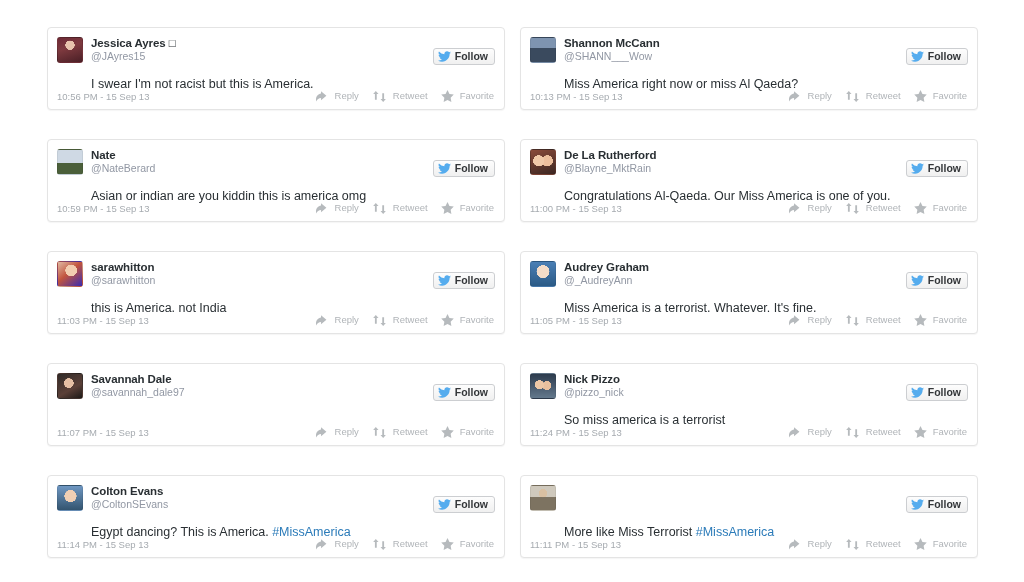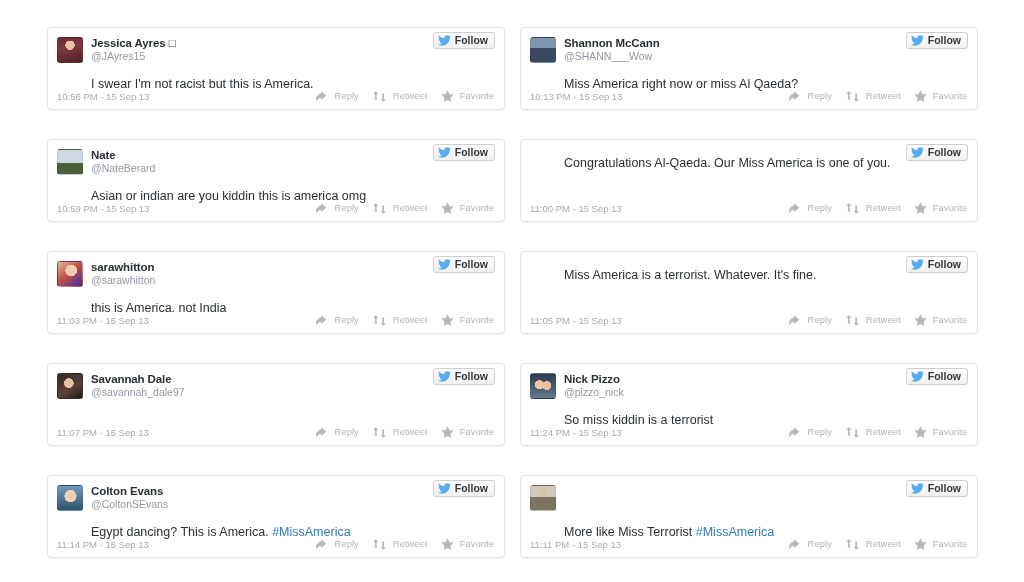"Follow" .follow-btn { top: 4px -> 20px }
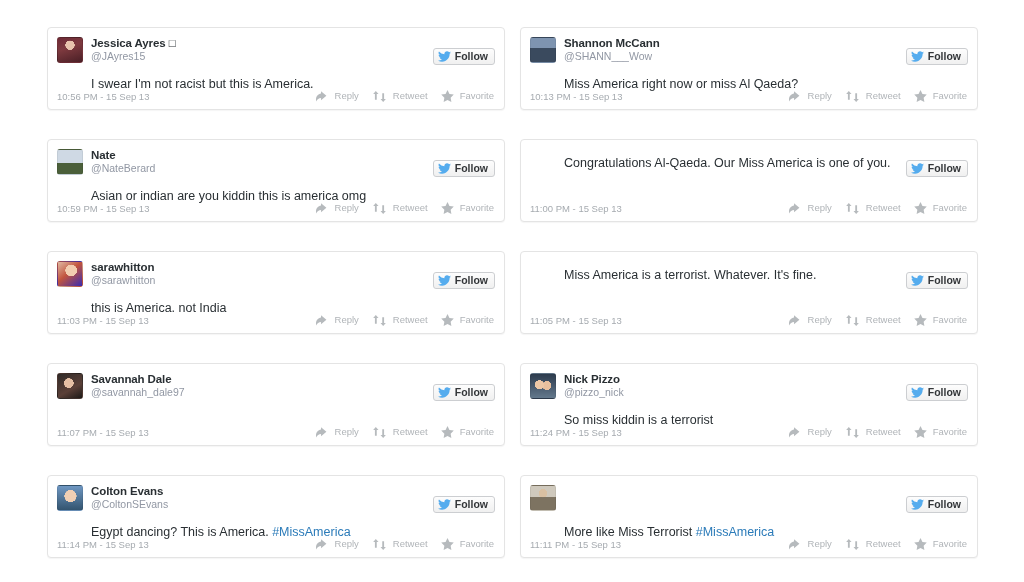"De La Rutherford" div.head { html: none -> <div> <div></div> <div> <span>De La Rutherford</span> <span>@Blayne_MktRain</span> </div> </div> }
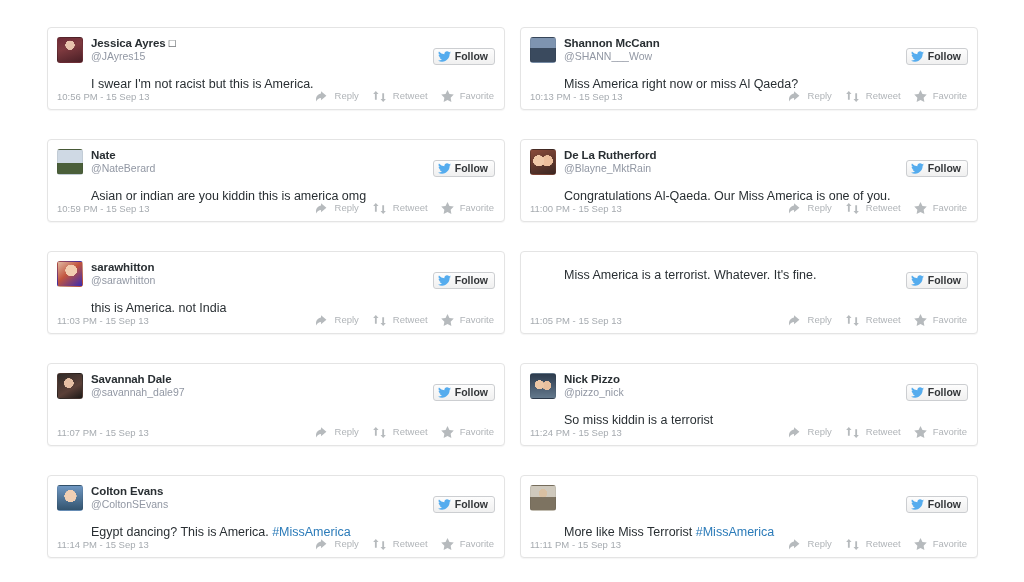"Audrey Graham" div.head { html: none -> <div> <div></div> <div> <span>Audrey Graham</span> <span>@_AudreyAnn</span> </div> </div> }
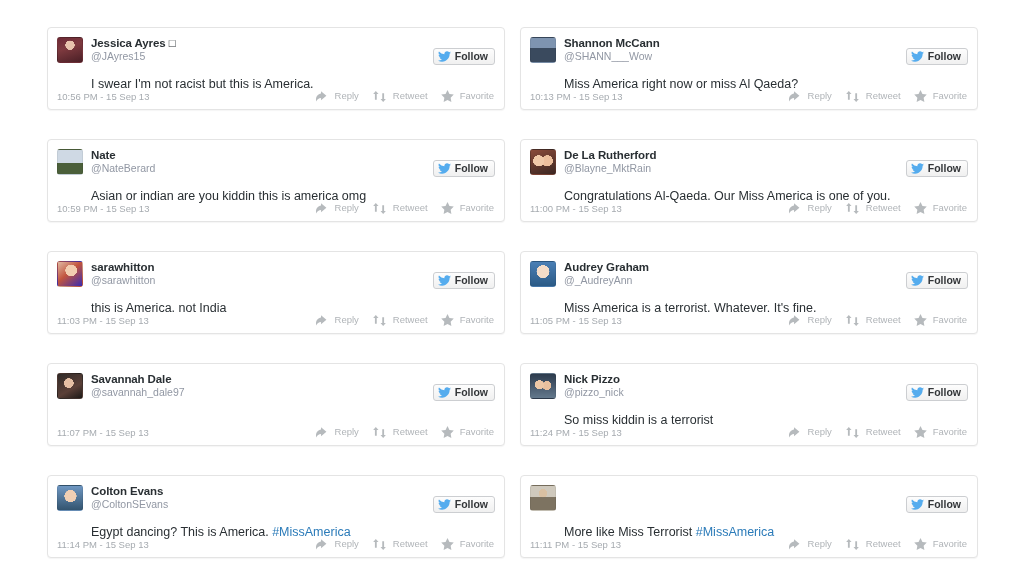"So miss kiddin is a" span { text: kiddin -> america }
